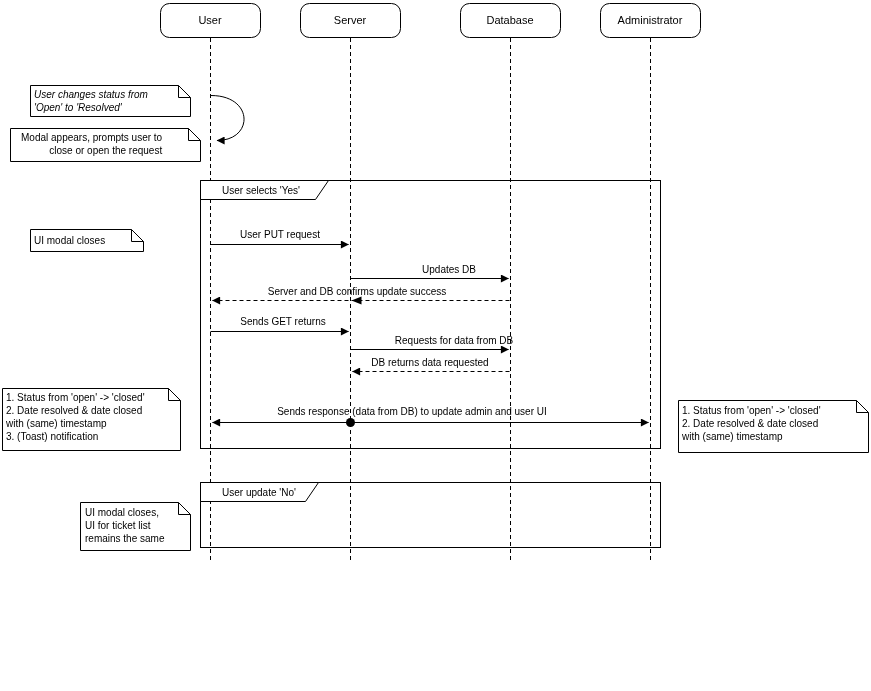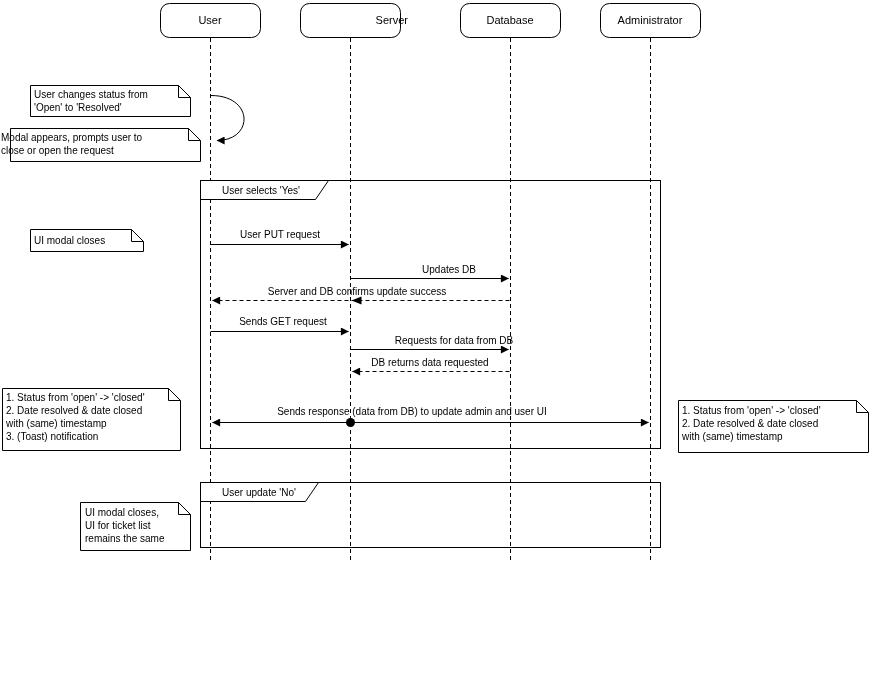"Server" div.actor-label { left: 308px -> 300px; text-align: right -> none }
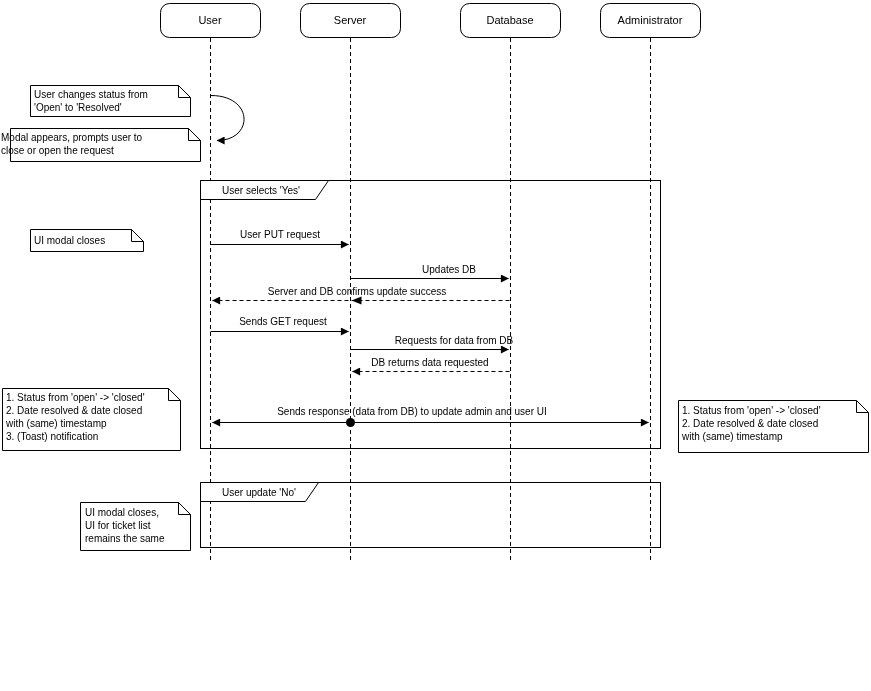"User changes status from" div.note-text { font-style: none -> italic }
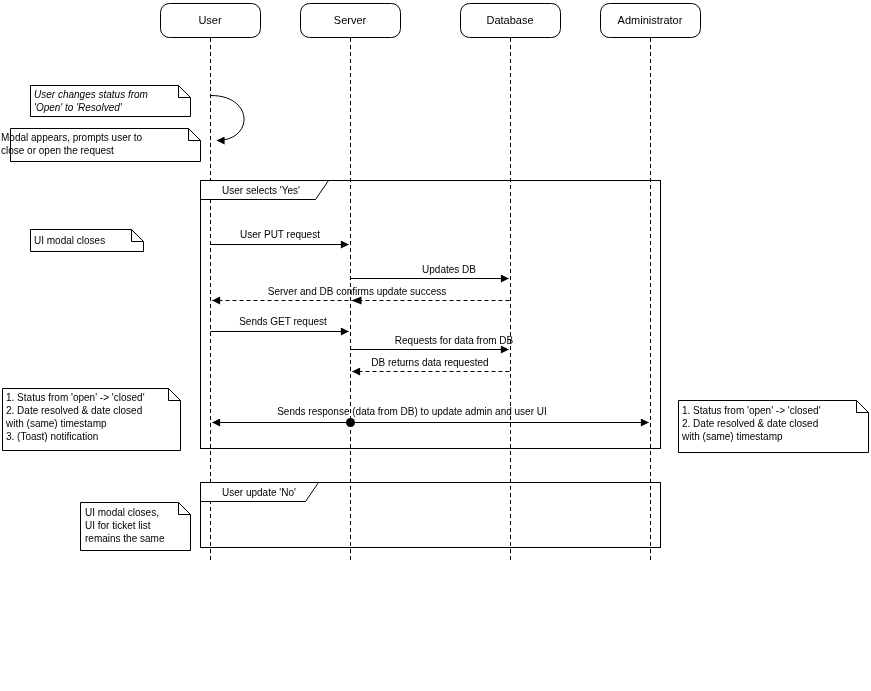"Modal appears, prompts user to" div.note-text { left: 1px -> 21px; text-align: none -> right }
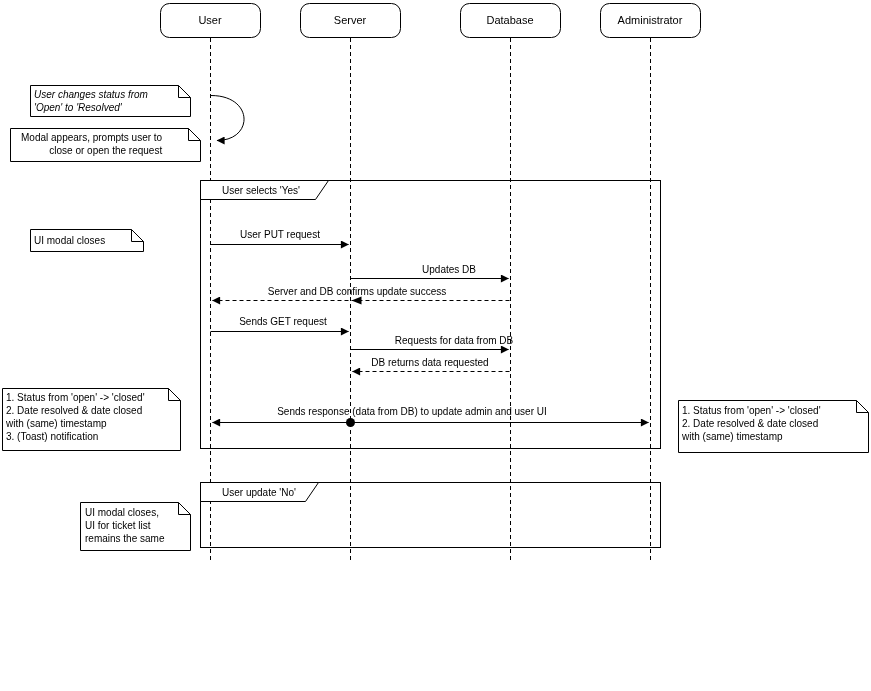"Sends GET request" div.msg-label { text: request -> returns }
